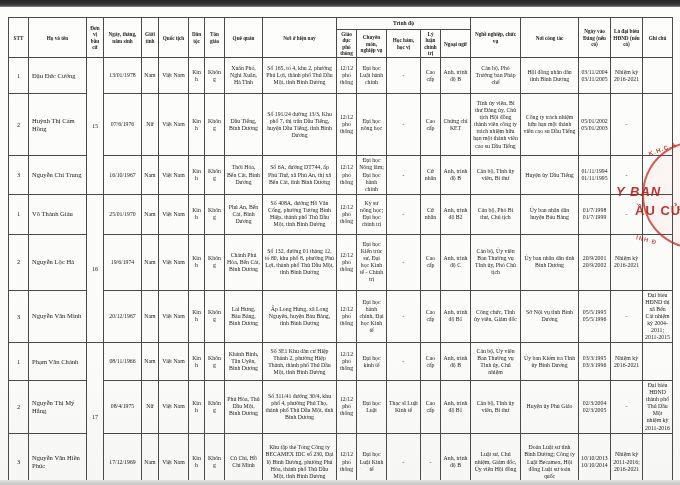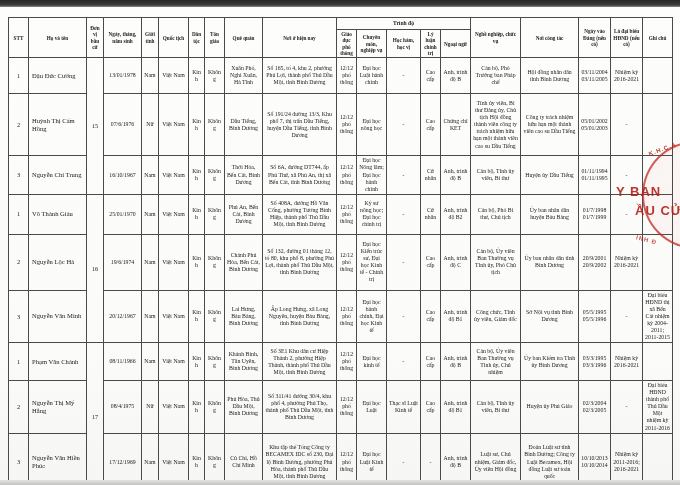"Y BAN" .stamp-line-1 { font-style: none -> italic }
